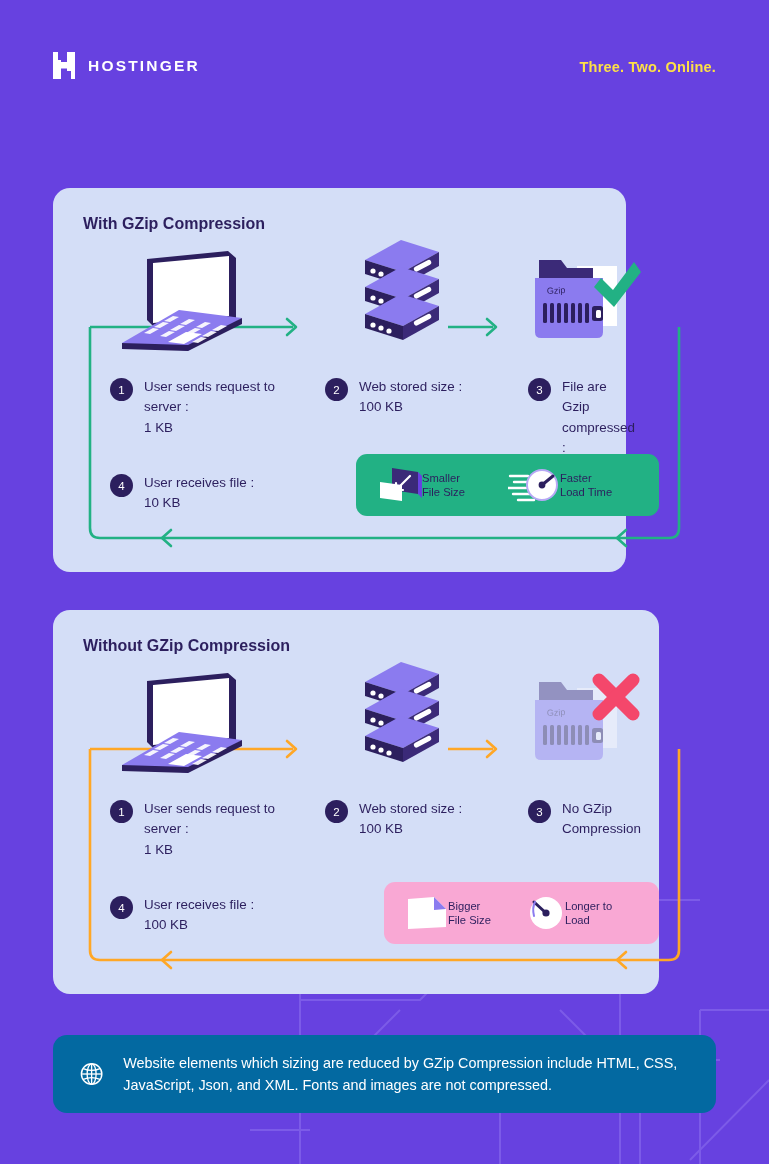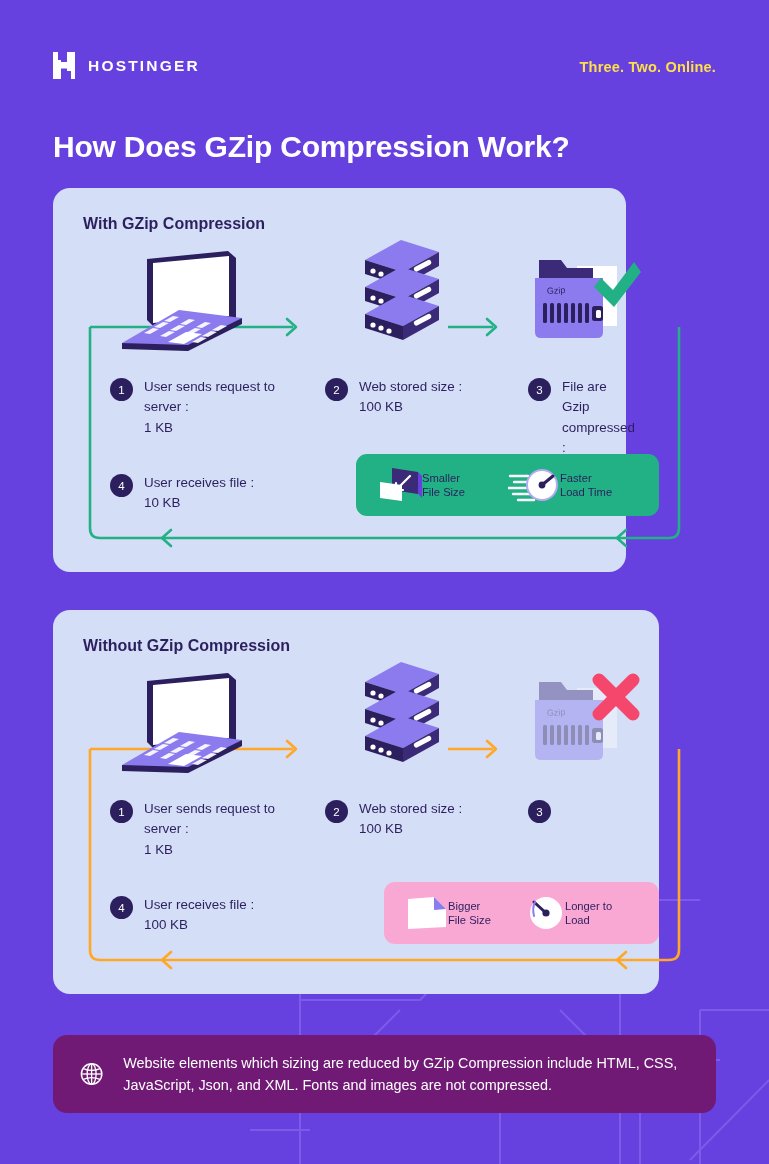"How Does GZip Compression Work?" h1.page-title { html: <h1>How Does GZip Compression Work?</h1> -> none }
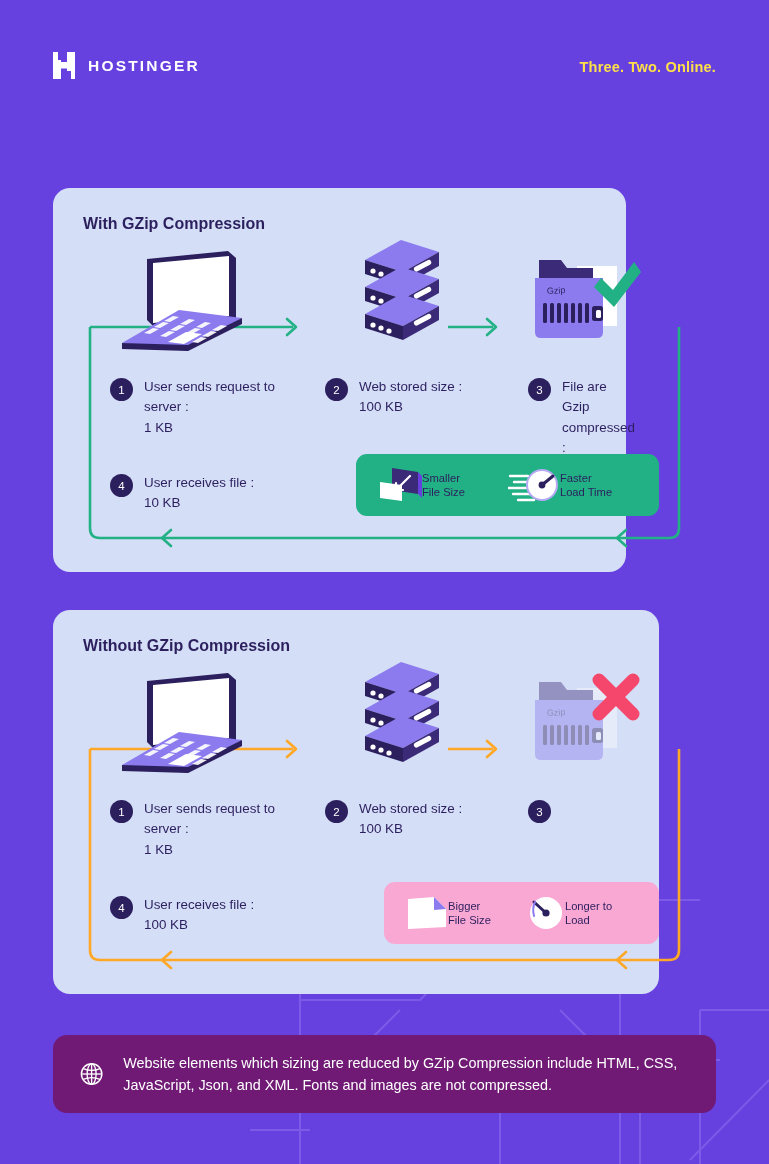"No GZip Compression" div.step-text { html: none -> <div>No GZip Compression</div> }
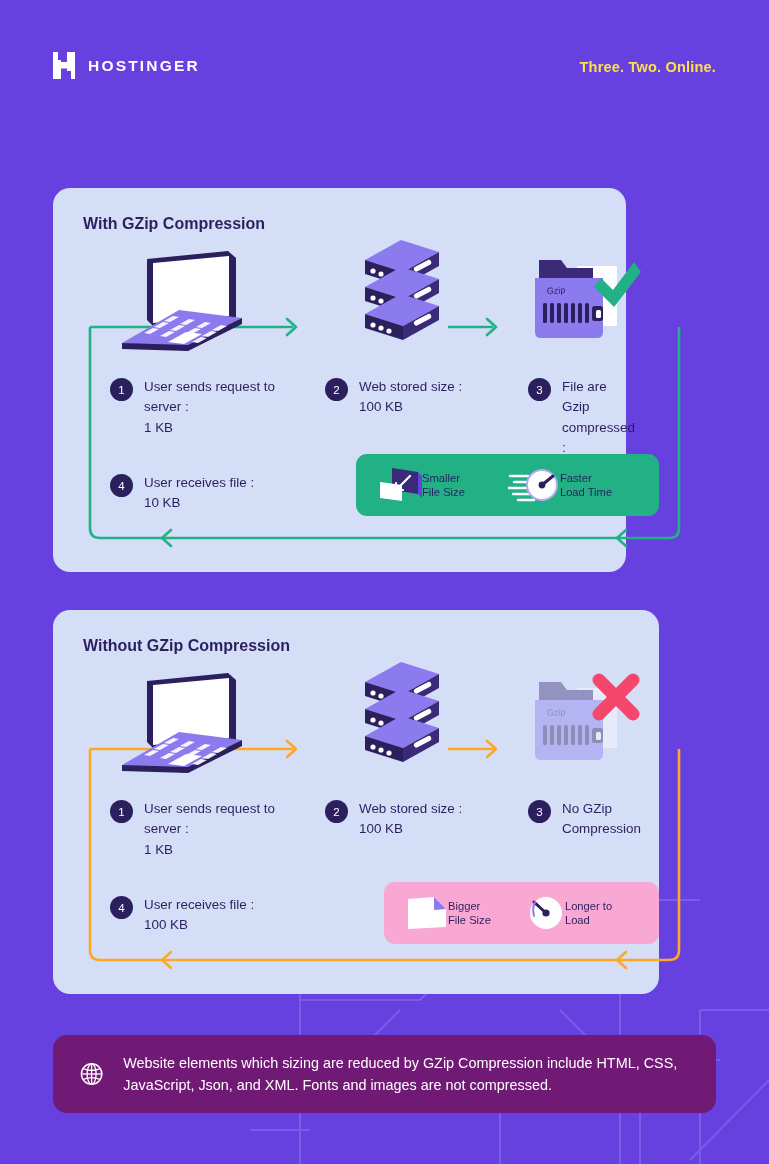"Website elements which sizing are" .footer-note { background: #701a75 -> #0369a1 }
